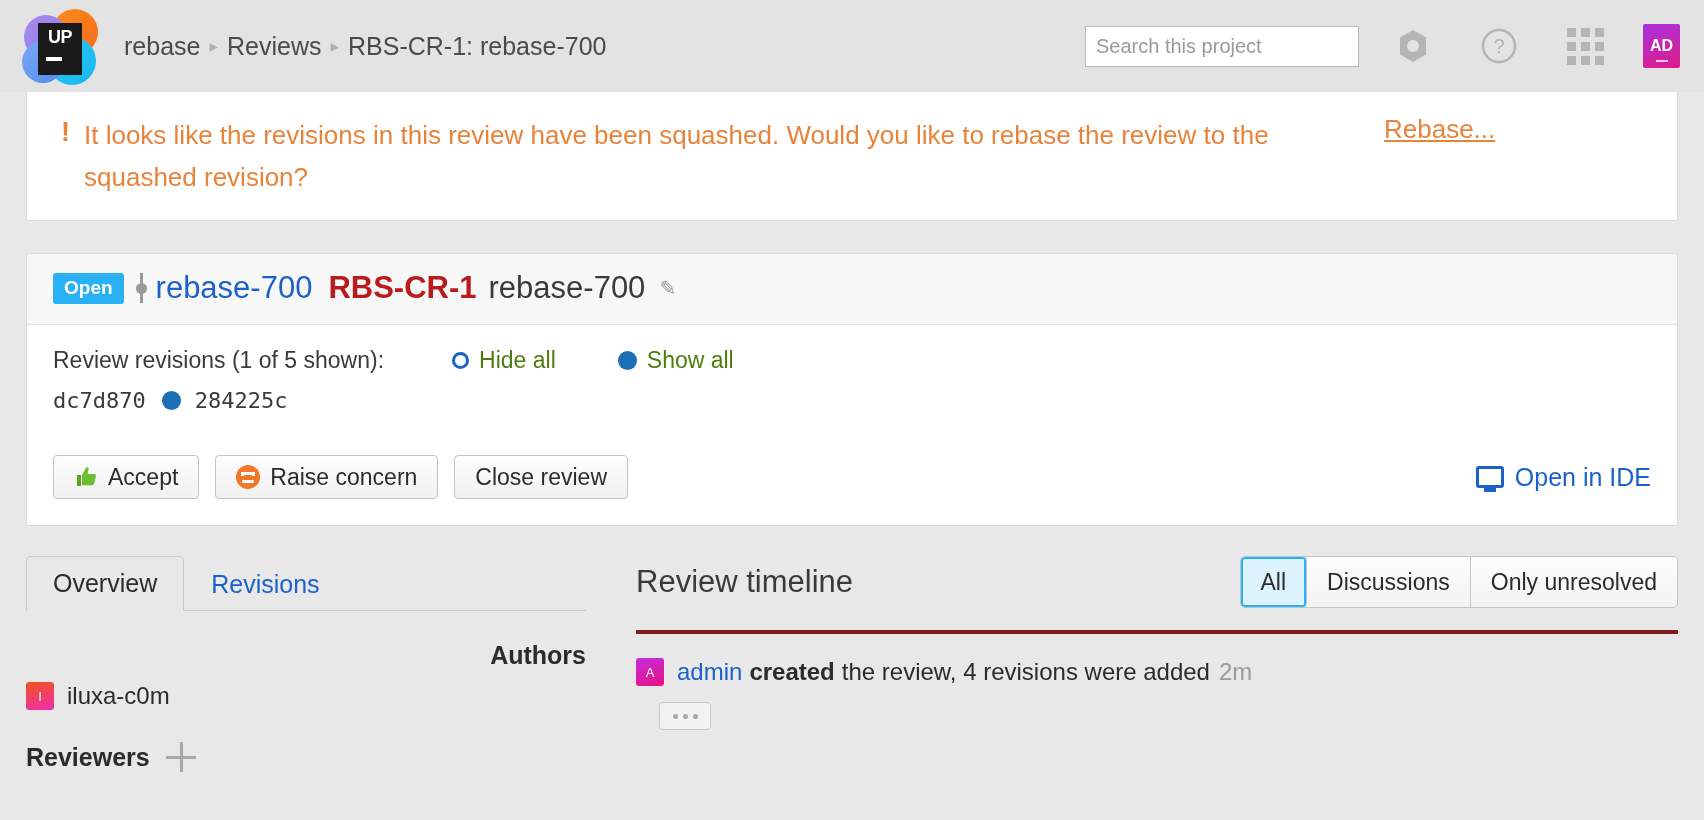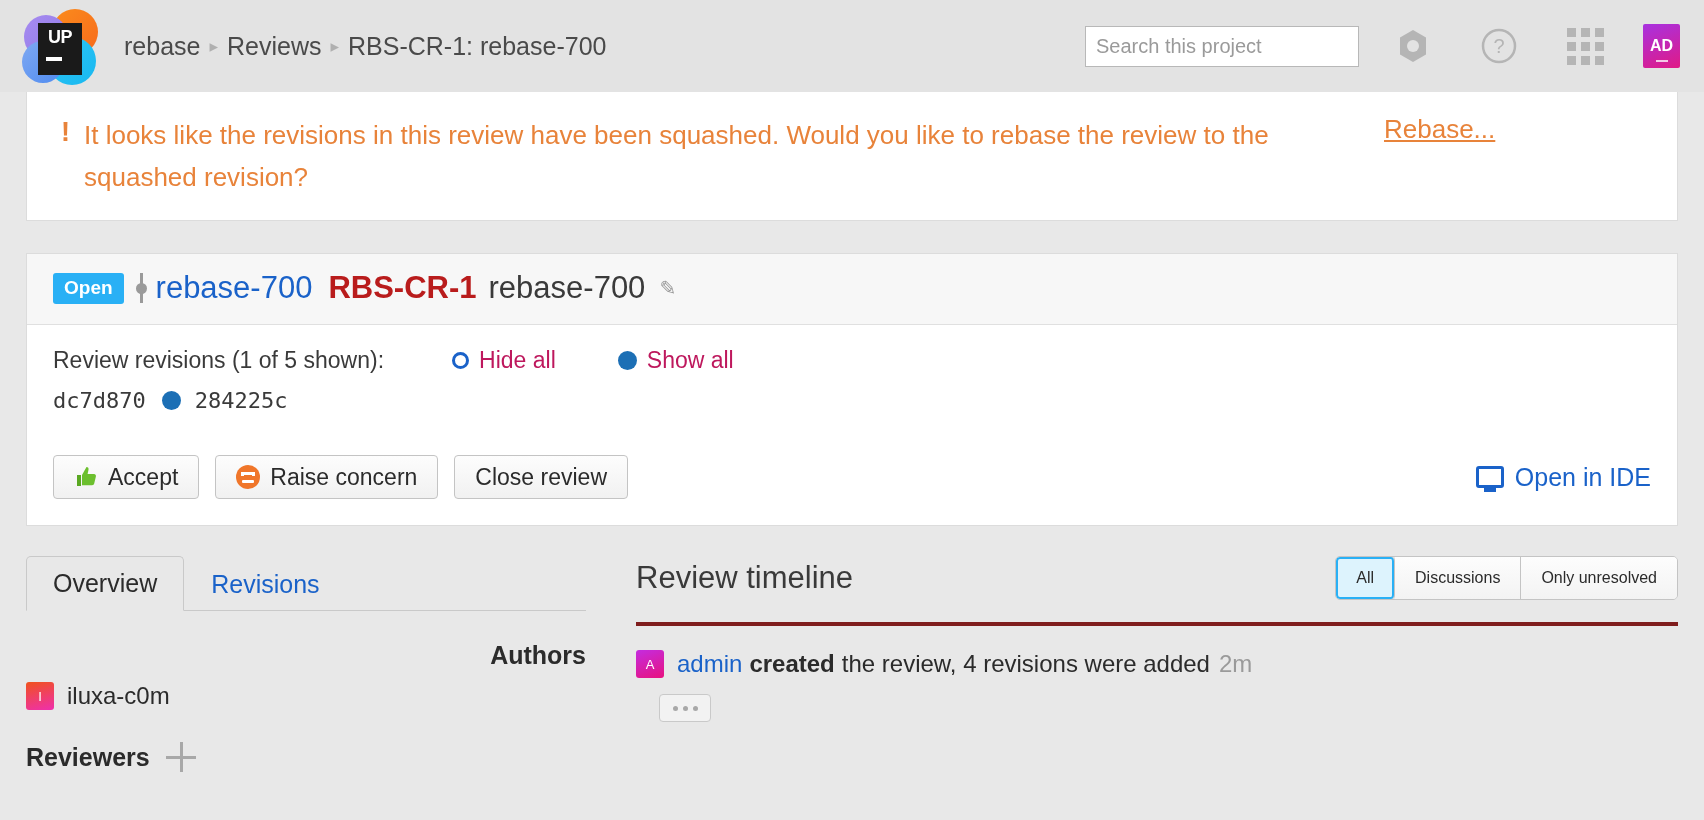"Hide all" .rev-toggle { color: #be185d -> #4d7c0f }
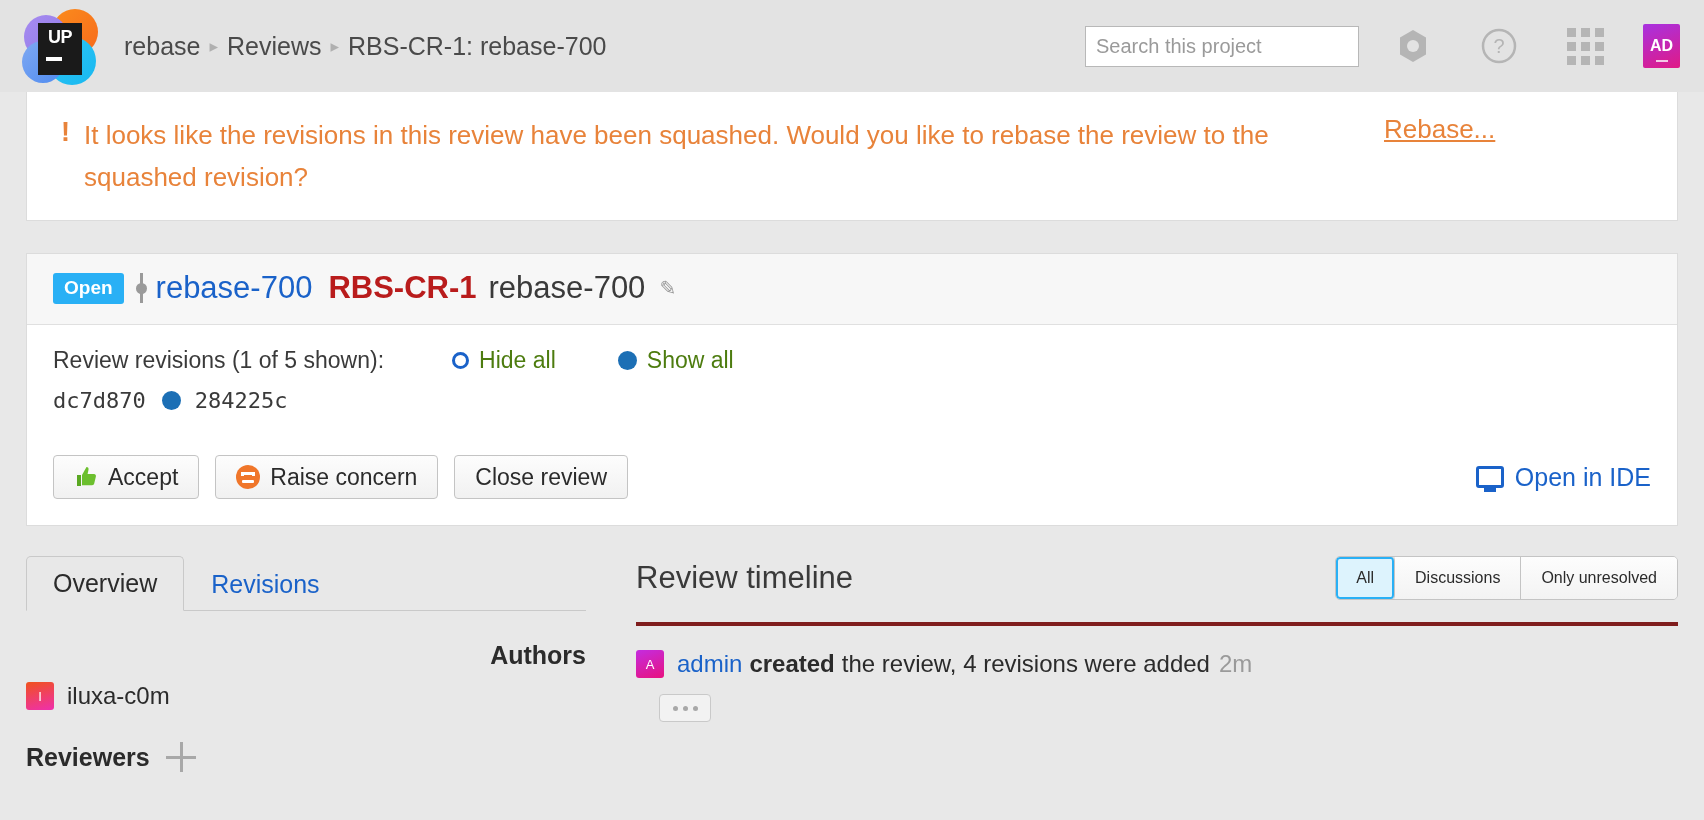"All" .seg { font-size: 16px -> 23px; height: 42px -> 50px }
